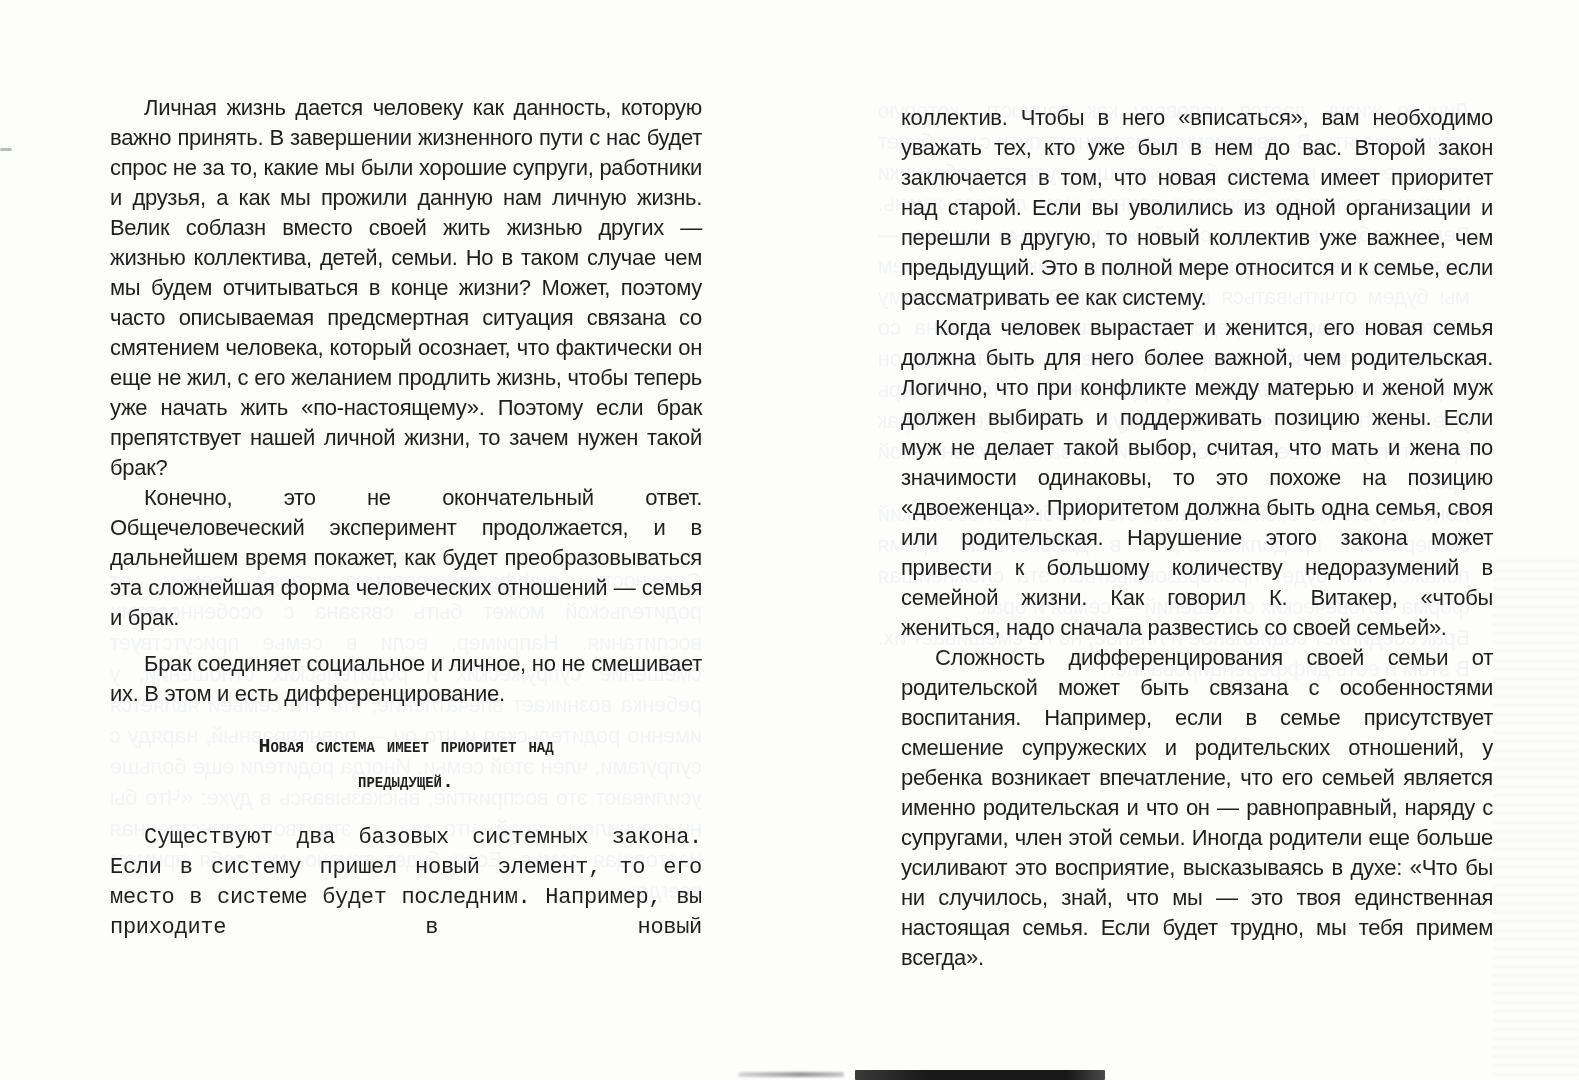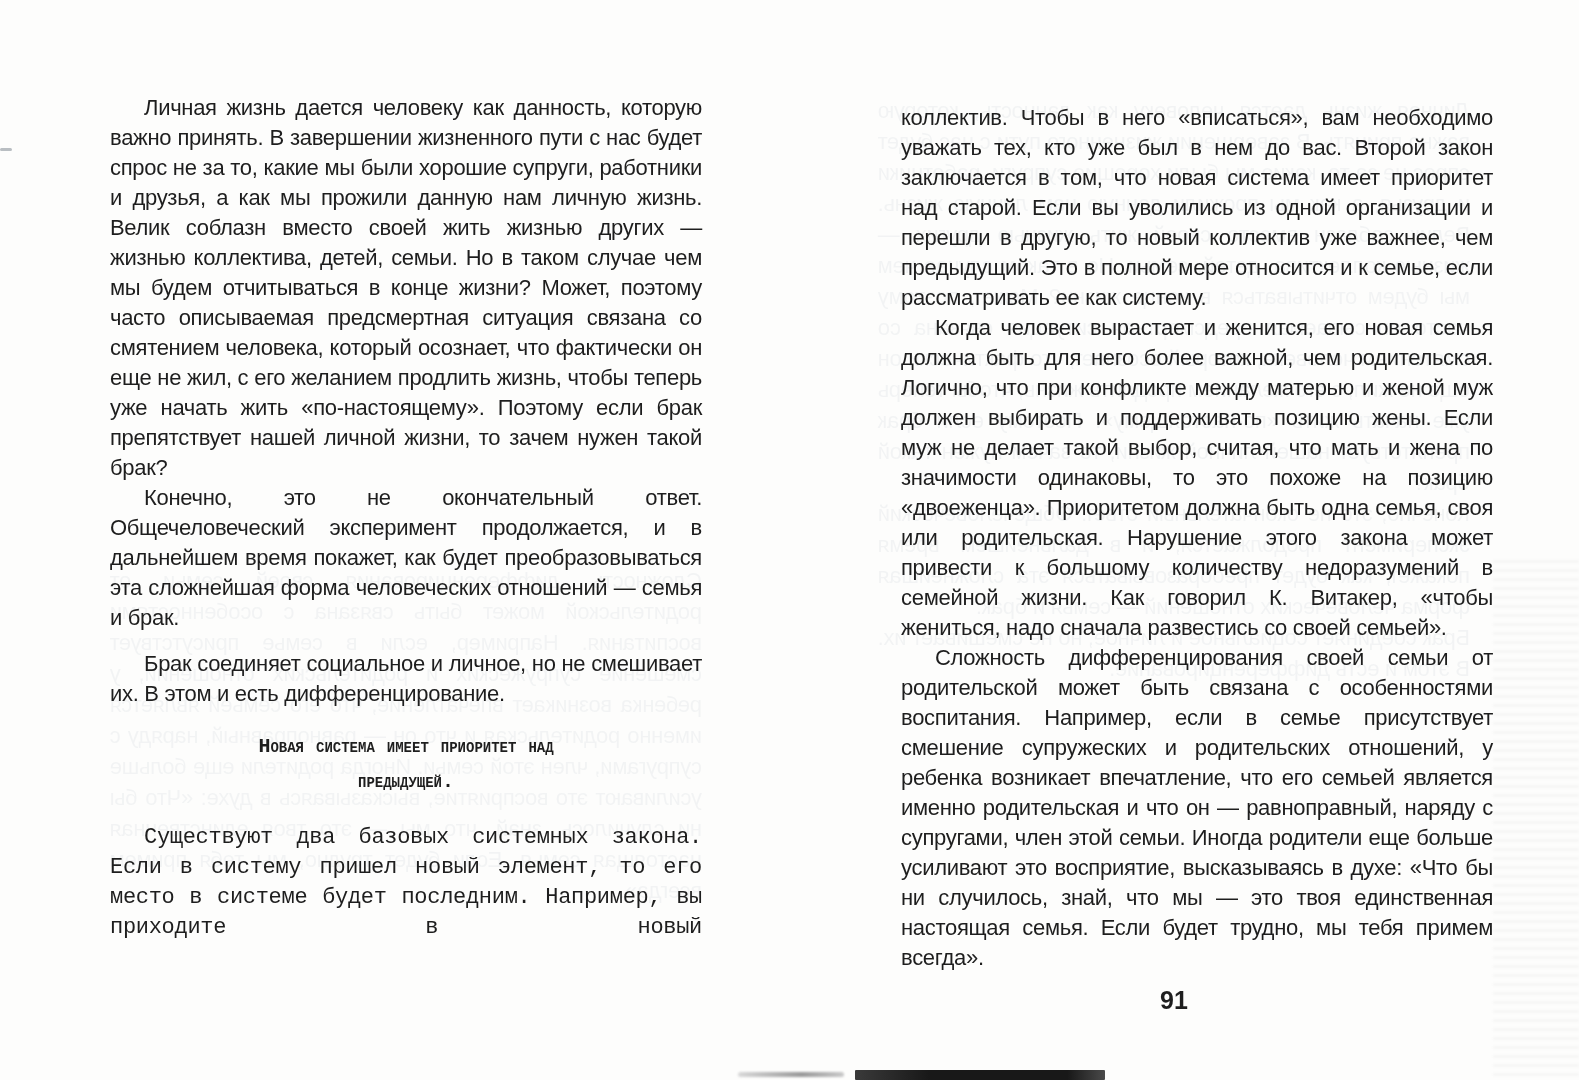"91" div.pagenum { html: <div>91</div> -> none }
